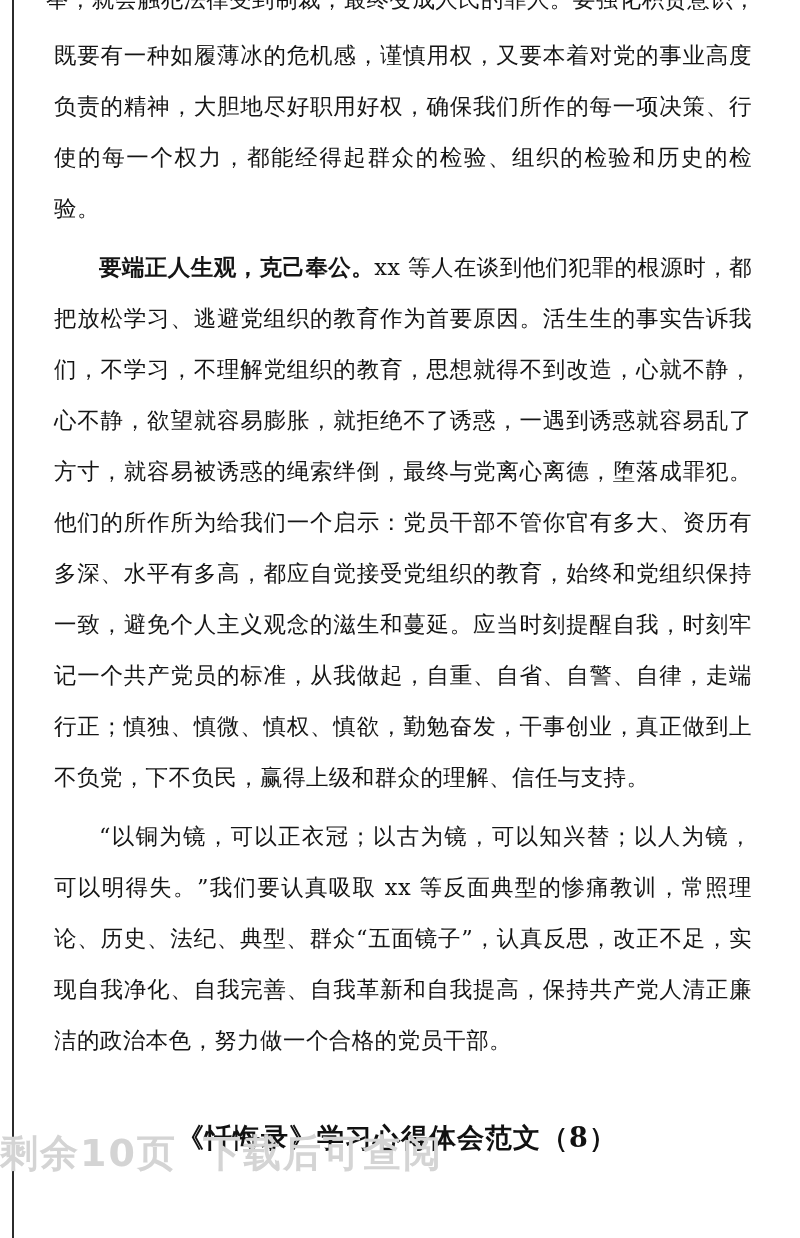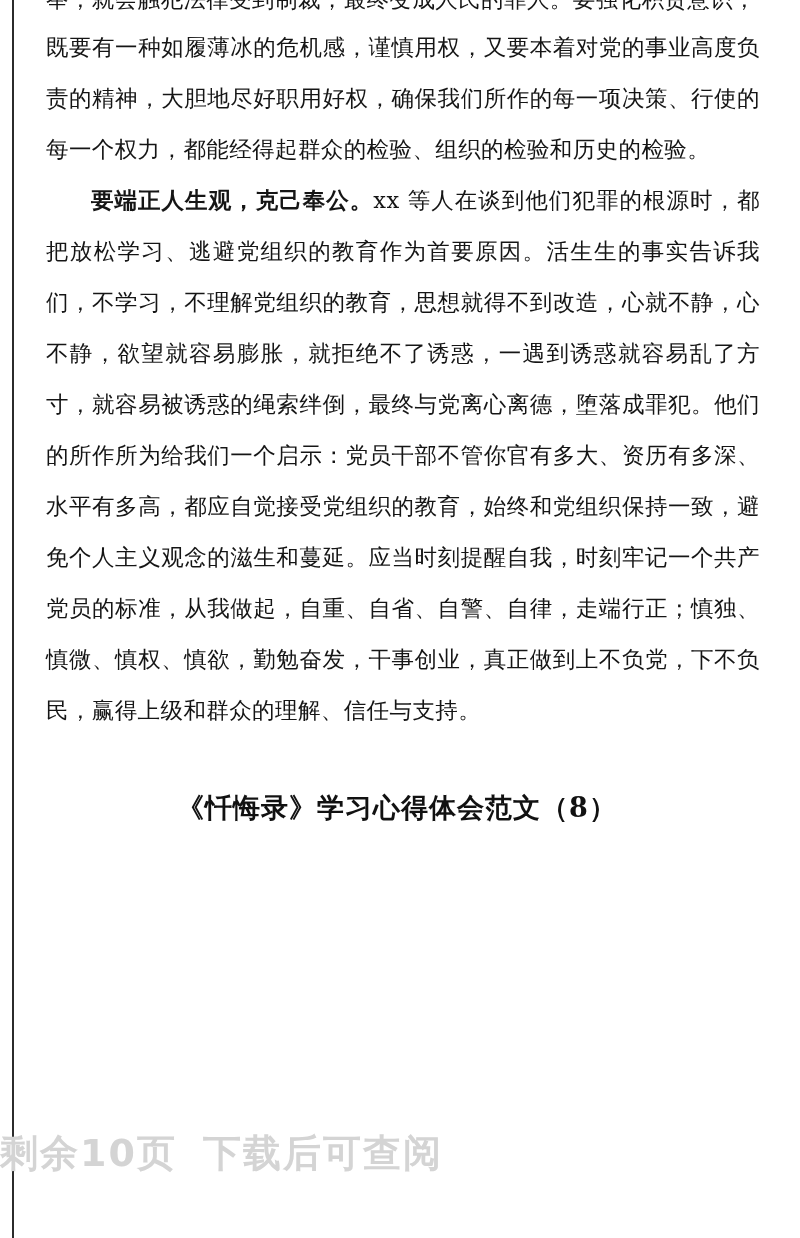"既要有一种如履薄冰的危机感，谨慎用权，又要本着对党的事业高度负责的精神，大胆地尽" .para { margin: 0 -> 8px }
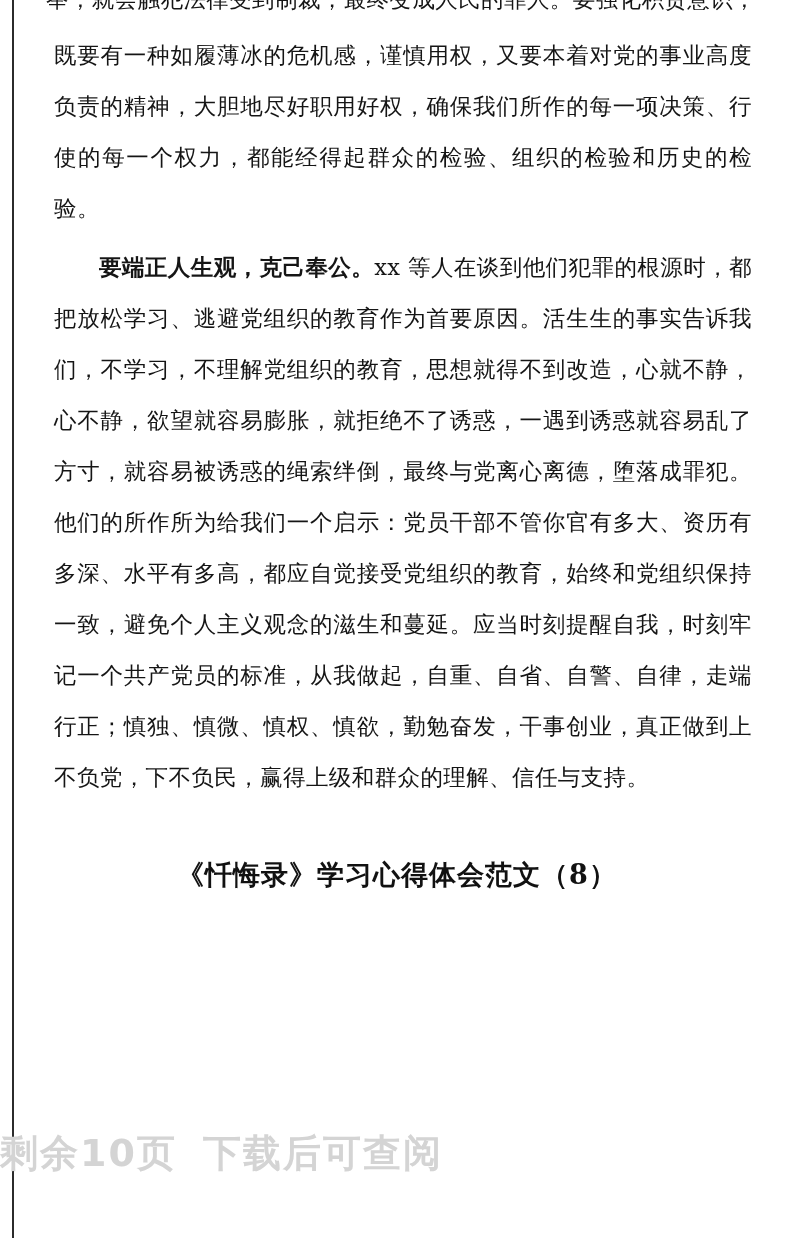"“以铜为镜，可以正衣冠；以古为镜，可以知兴替；以人为镜，可以明得失。”我们要认真" p.para { html: none -> <p> <span>“以铜为镜，可以正衣冠；以古为镜，可以知兴替；以人为镜，可以明得失。”我们要认真吸取 xx 等反面典型的惨痛教训，常照理论、历史、法纪、典型、群众“五面镜子”，认真反思，改正不足，实现自我净化、自我完善、自我革新和自我提高，保持共产党人清正廉洁的政治本色，努力做一个合格的党员干部。</span> </p> }
